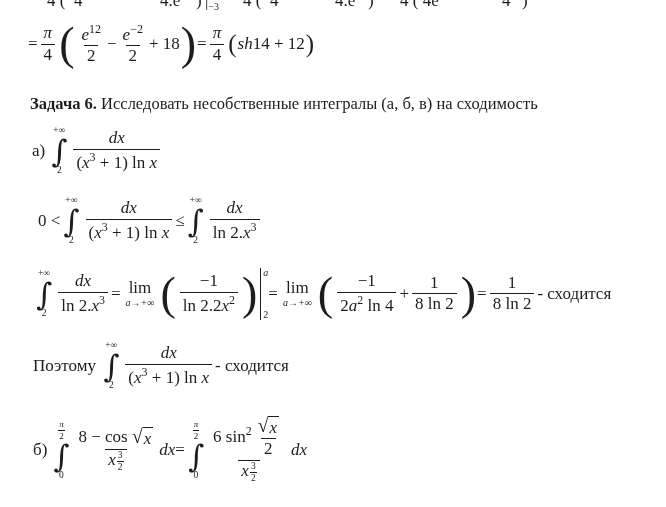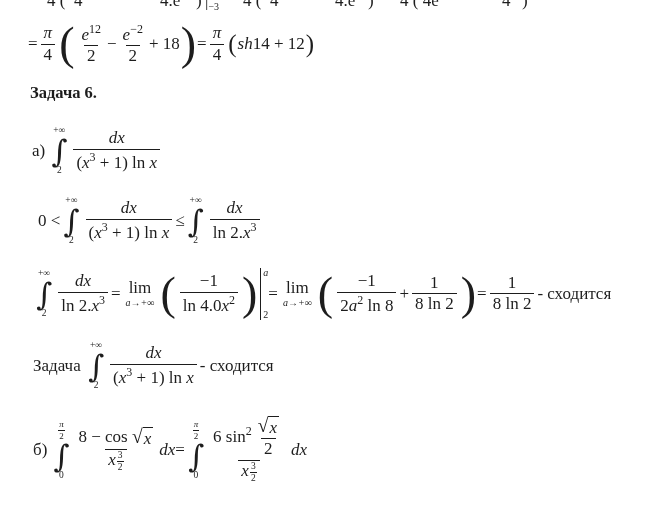"Задача 6." div.line { top: 83px -> 94px }
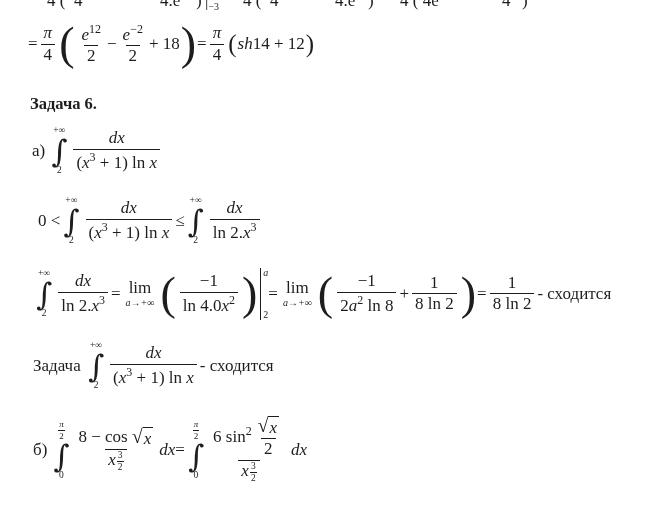"Исследовать несобственные интегралы (а," span { html: none -> <span> Исследовать несобственные интегралы (а, б, в) на сходимость</span> }
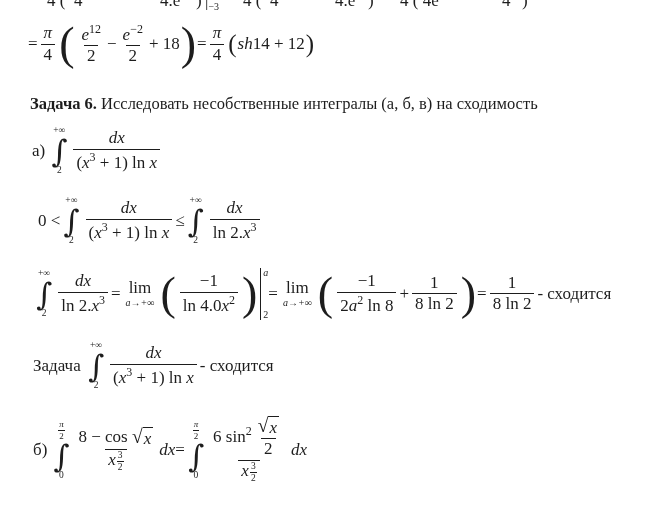"ln 4.0" span { text: 4.0 -> 2.2 }
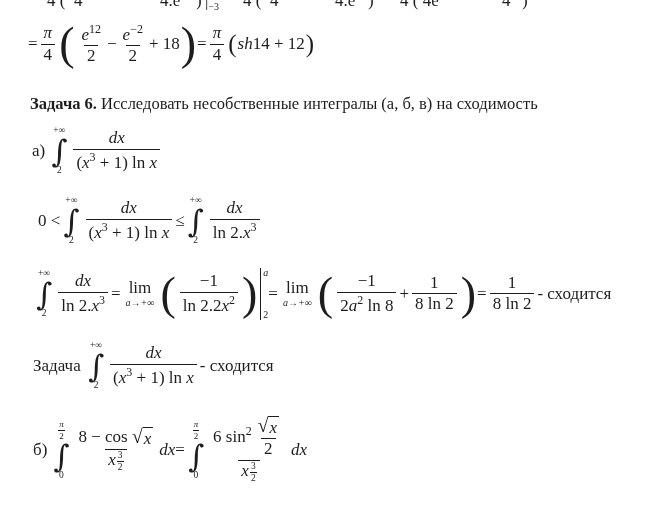"ln 8" span { text: 8 -> 4 }
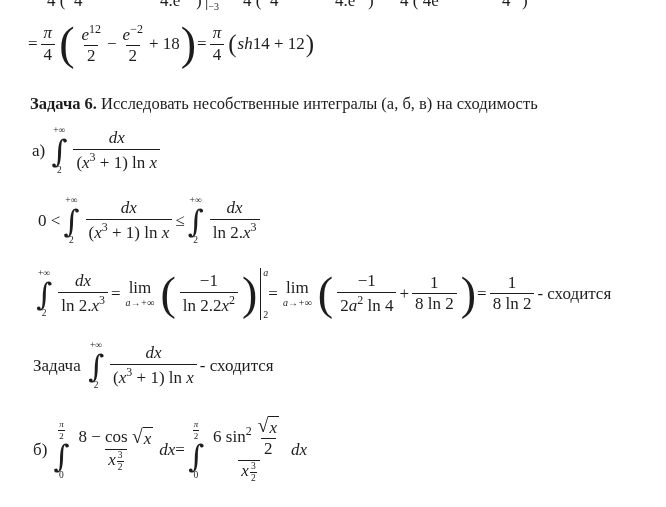"Задача" span { text: Задача -> Поэтому }
